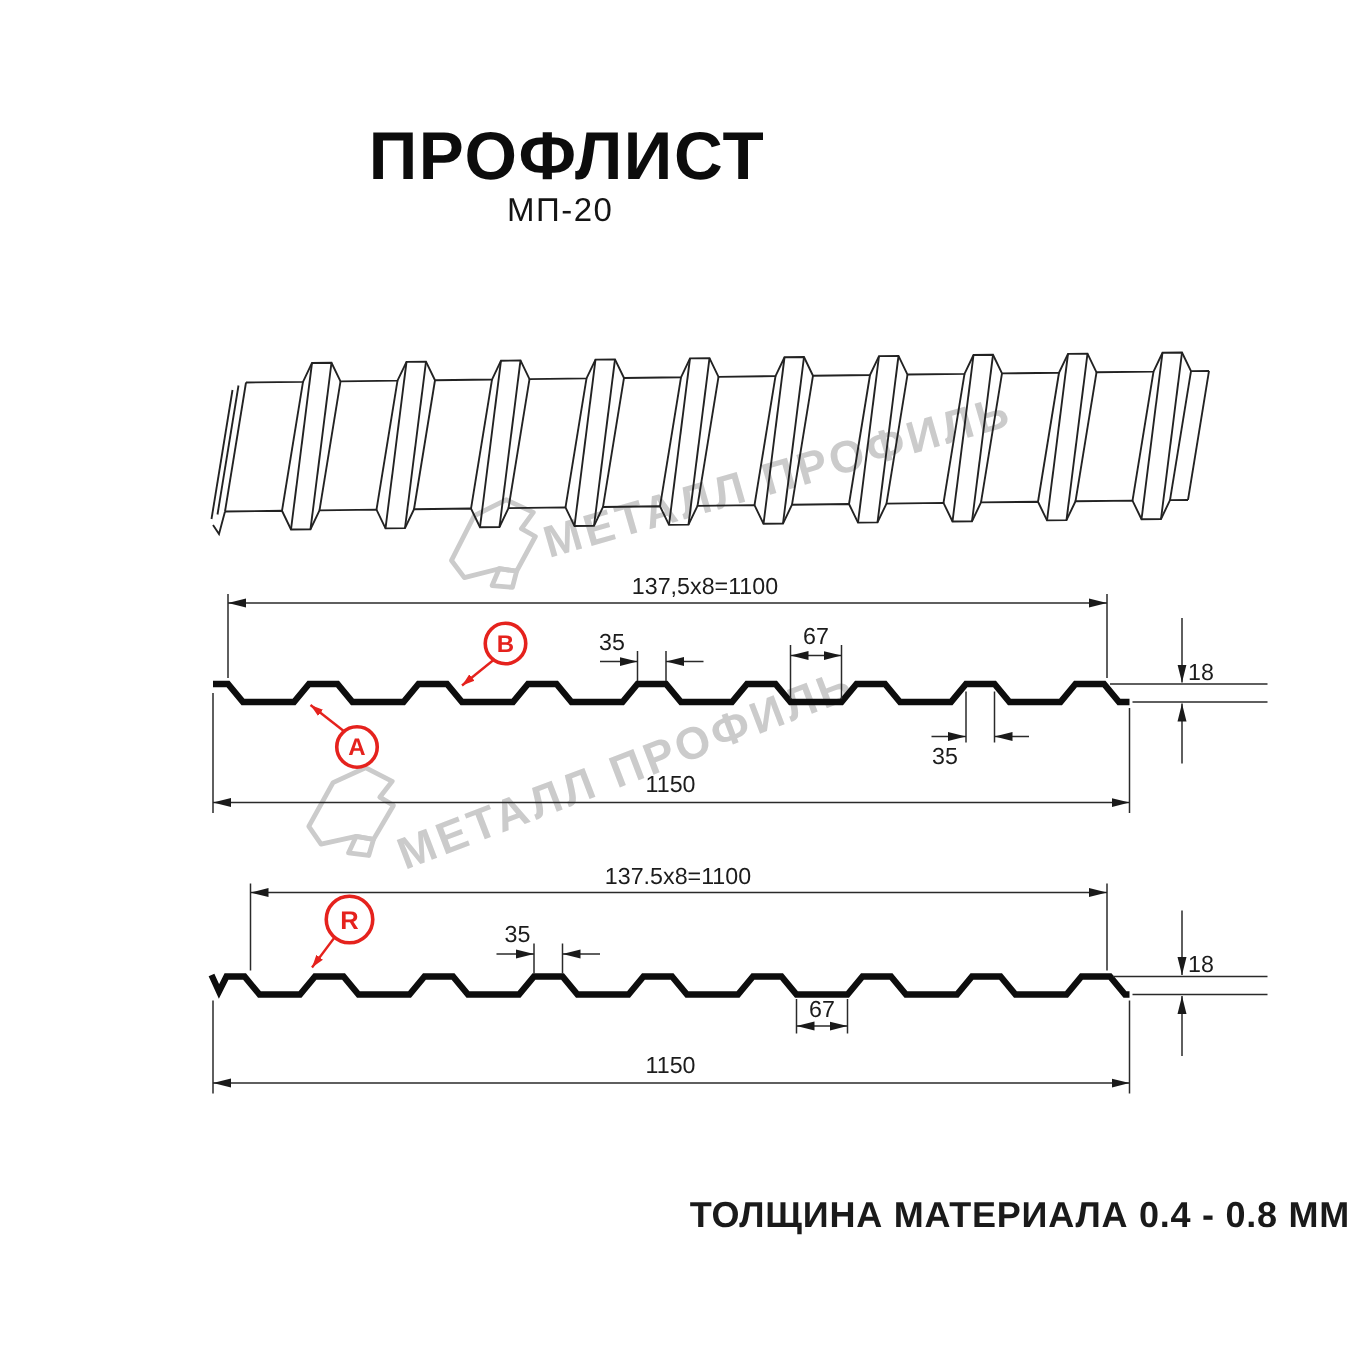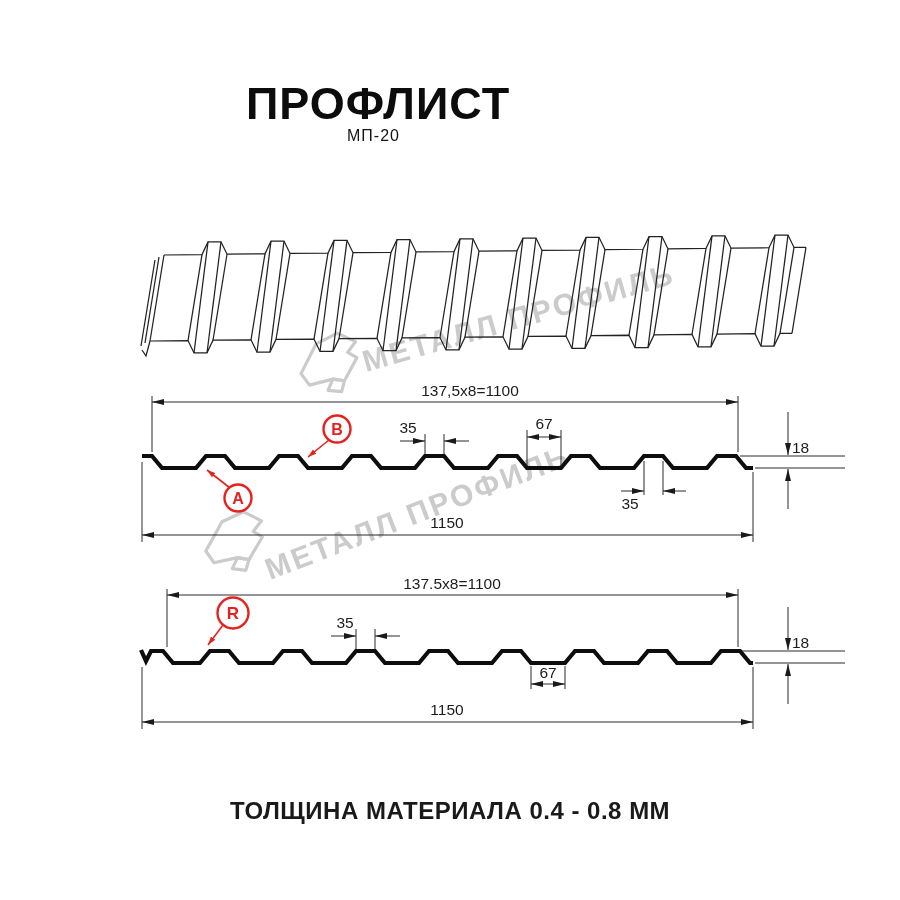"МП-20" .subtitle { font-size: 16px -> 22px }
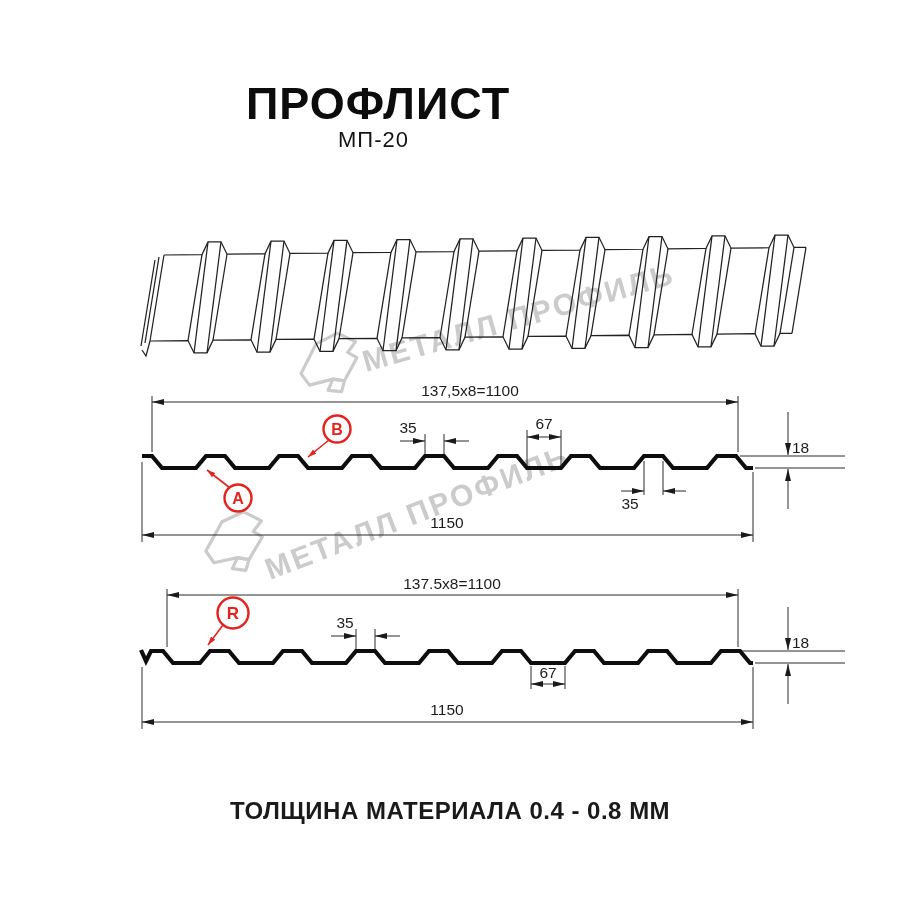"ТОЛЩИНА МАТЕРИАЛА 0.4 - 0.8" .footer { text-align: center -> right }
